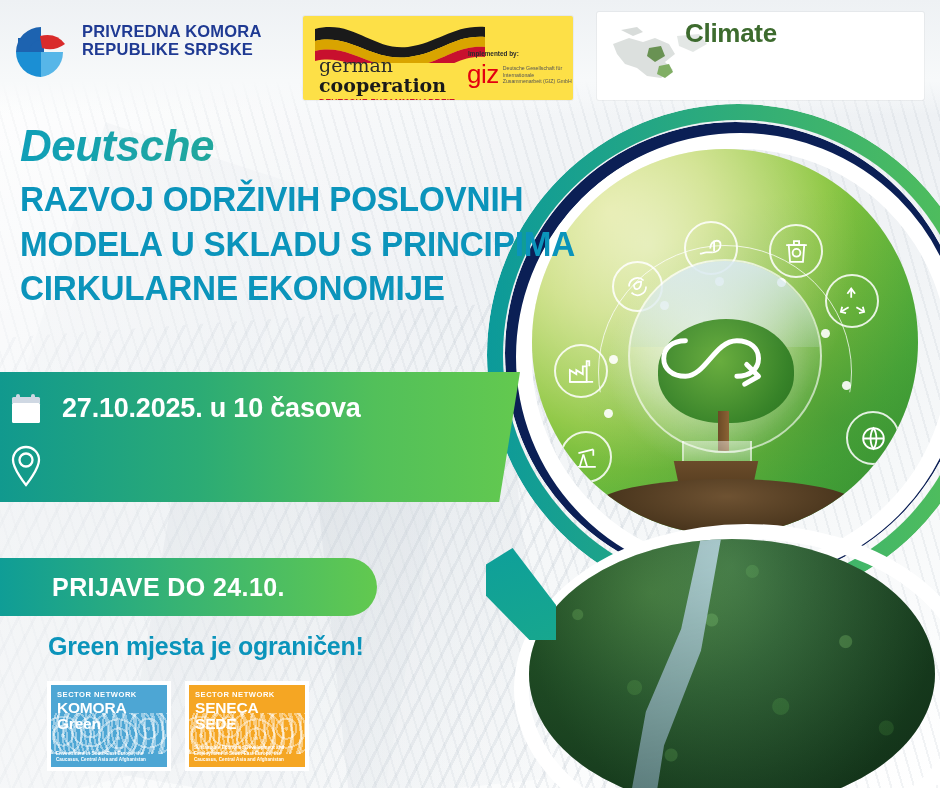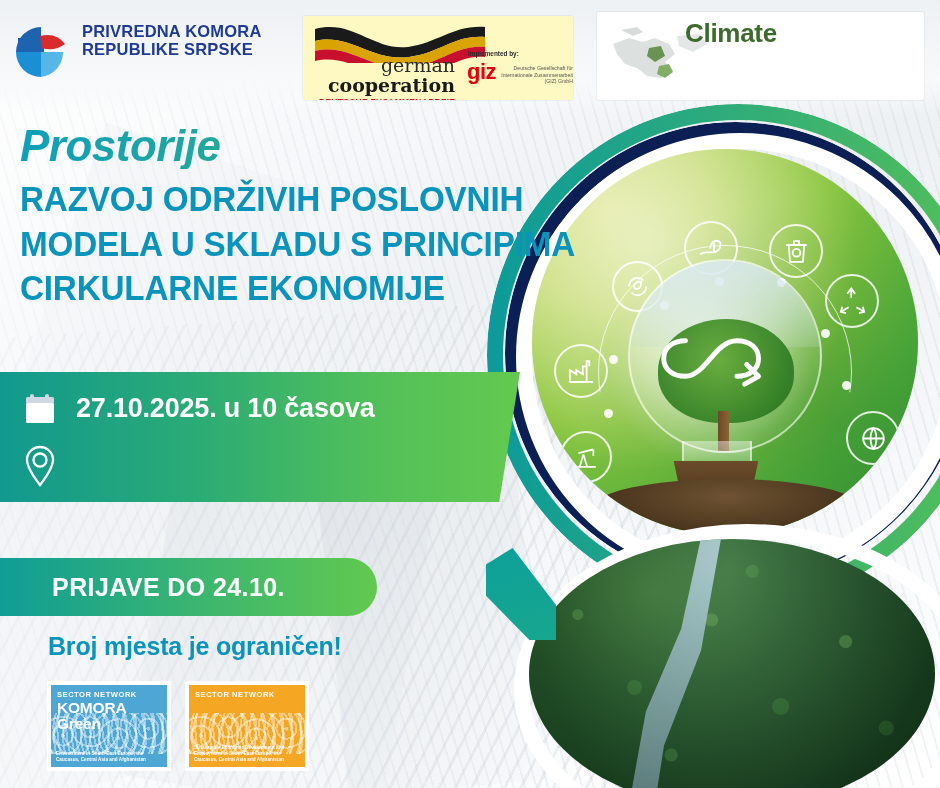"german" .logo-german { background: #fef9c3 -> #fde047; text-align: right -> none }
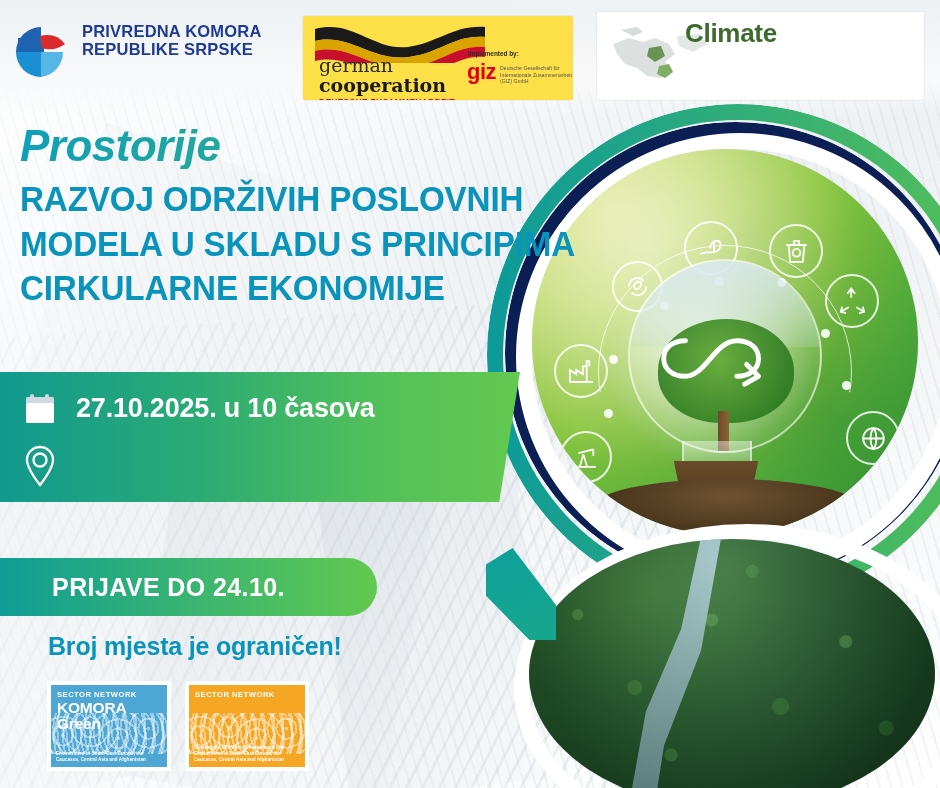"giz" .gc-giz .giz { font-size: 22px -> 26px; font-weight: 700 -> 400 }
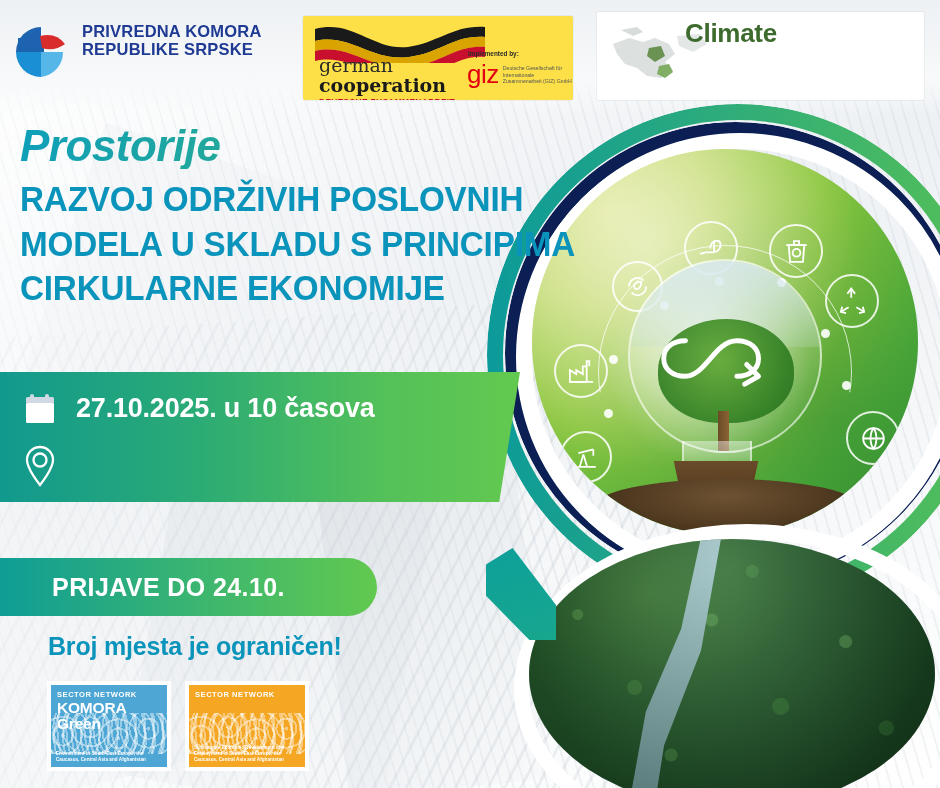"Prostorije" div.kicker { text: Prostorije -> Deutsche }
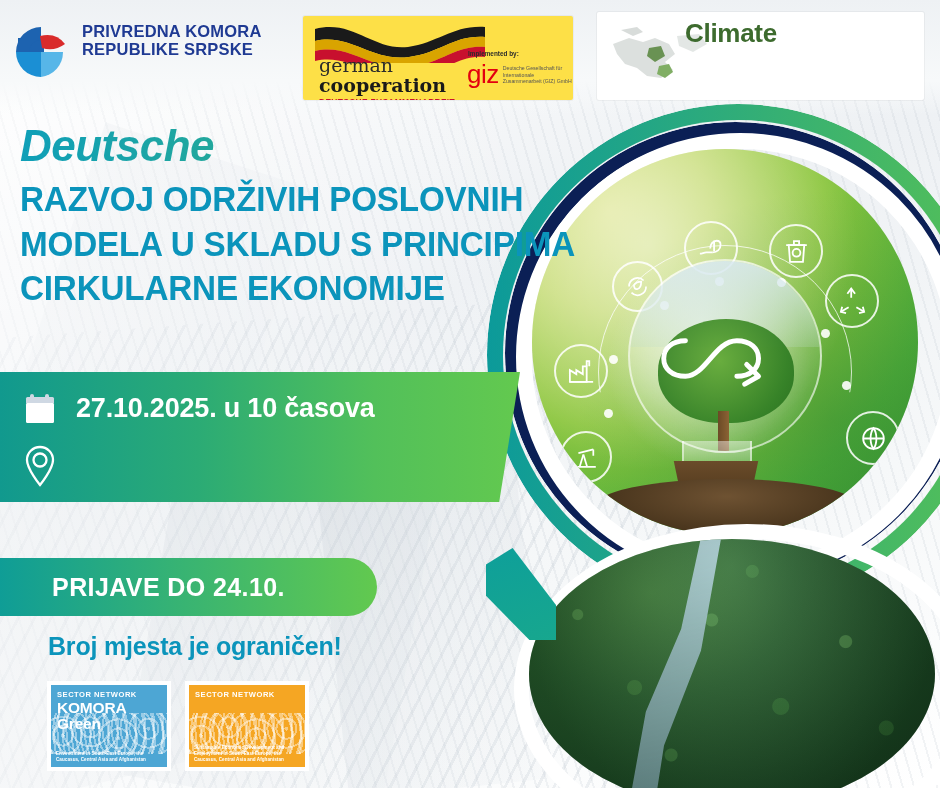"27.10.2025. u 10 časova" .info-banner { padding-left: 20px -> 6px }
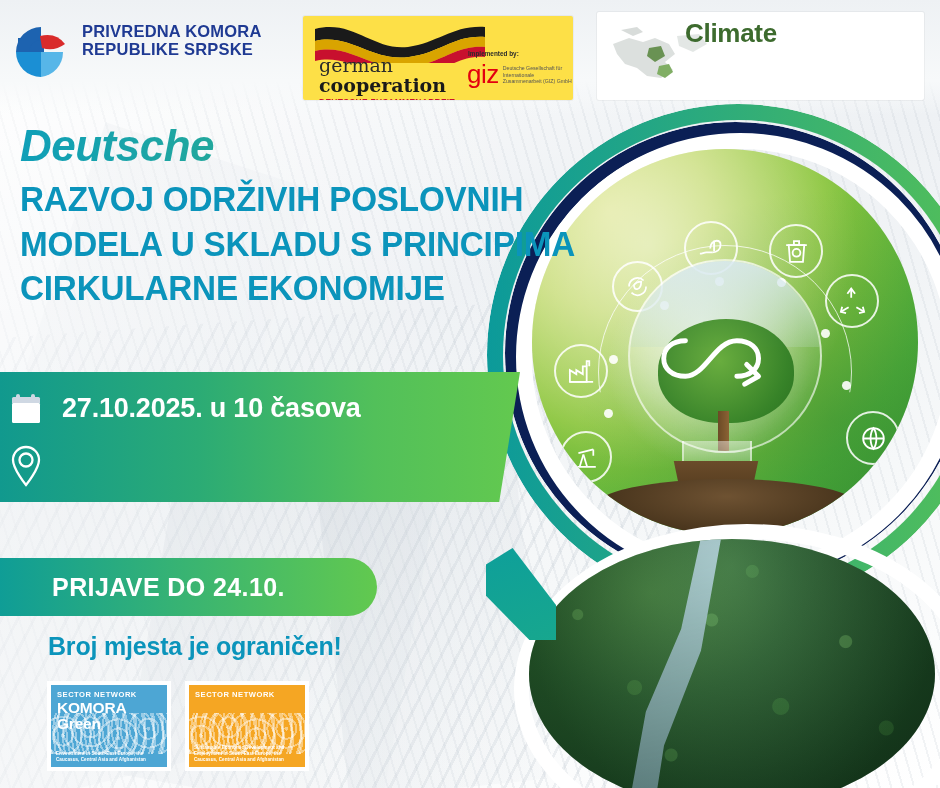"Broj mjesta je ograničen!" div.limited { text: Broj -> Green }
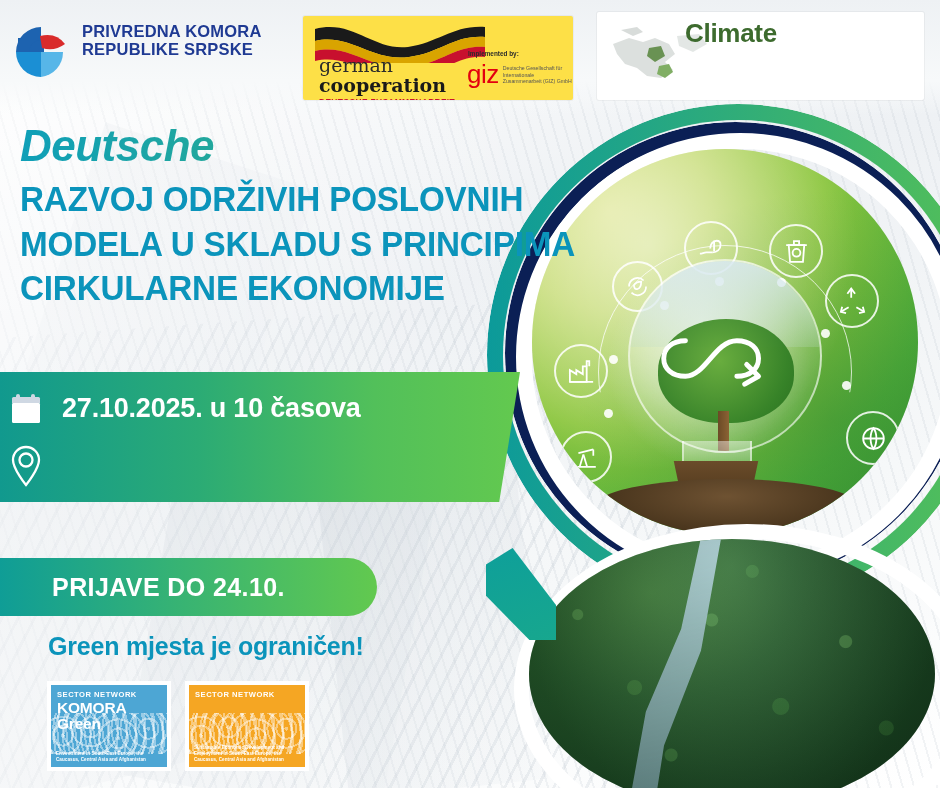"SENECA SEDE" span.sen-n { html: none -> <span>SENECA SEDE</span> }
